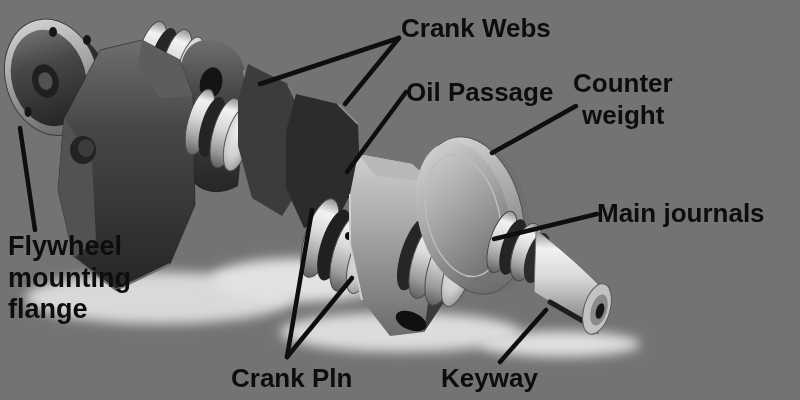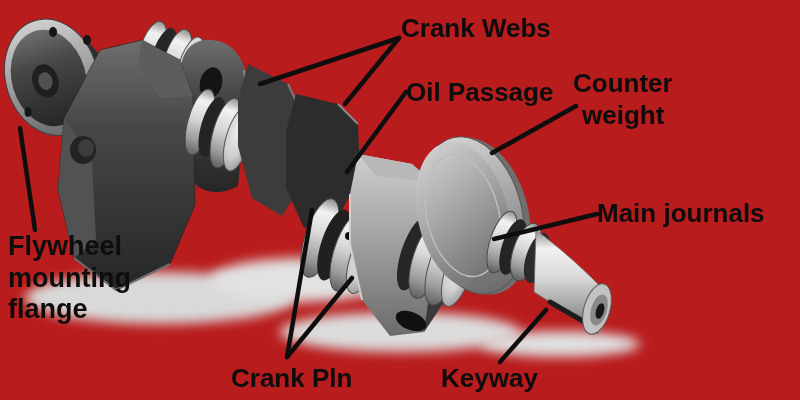"Crank Webs" #stage { background: #b91c1c -> #737373 }
